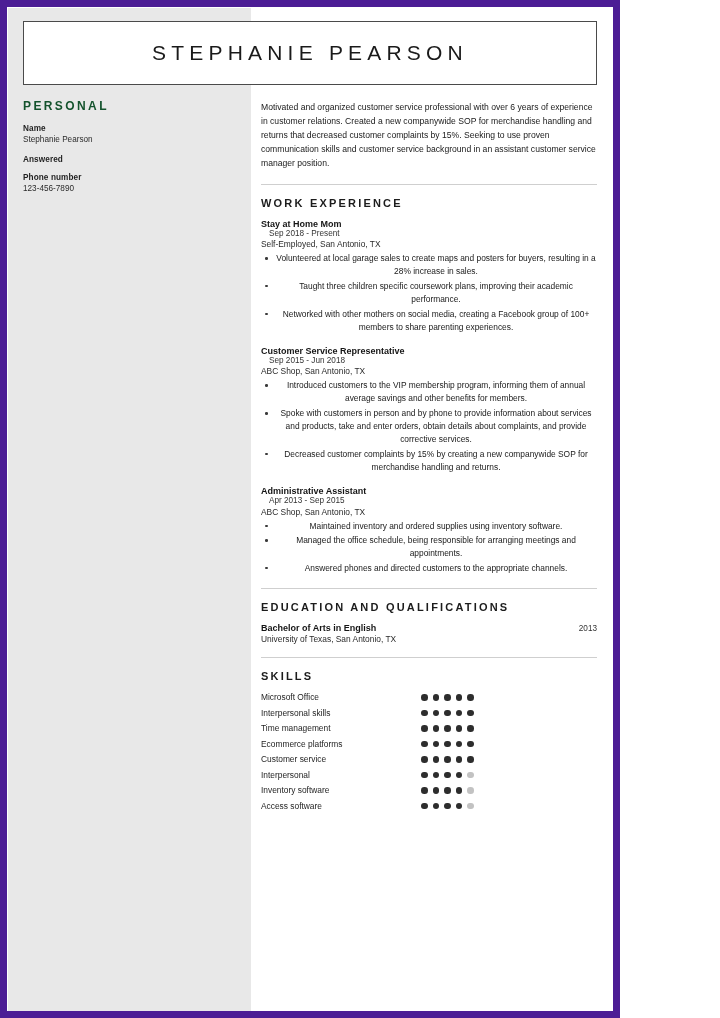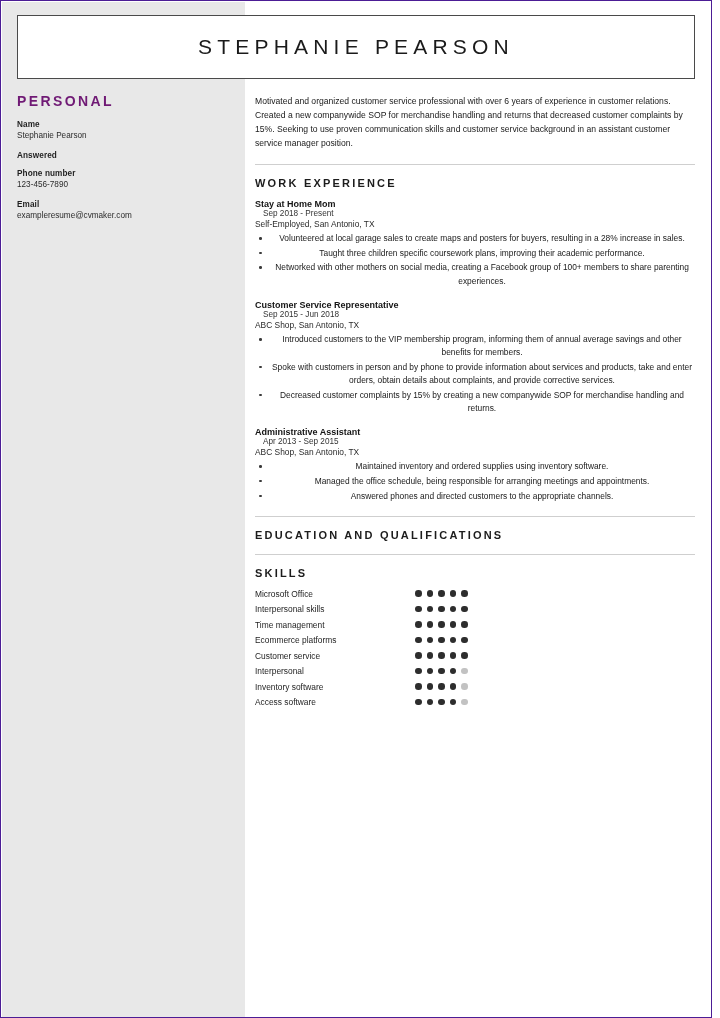"STEPHANIE PEARSON" .page { border: 1px solid #4c1d95 -> 7px solid #4c1d95; width: 712px -> 620px }
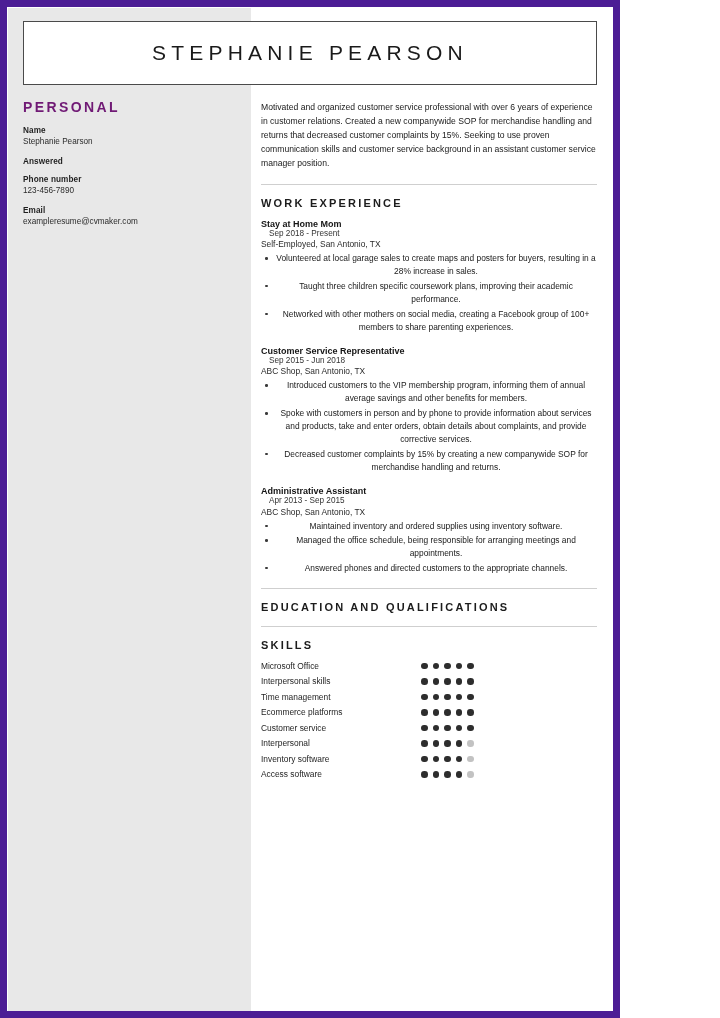"PERSONAL" .side-heading { color: #701a75 -> #14532d; font-size: 14px -> 12px }
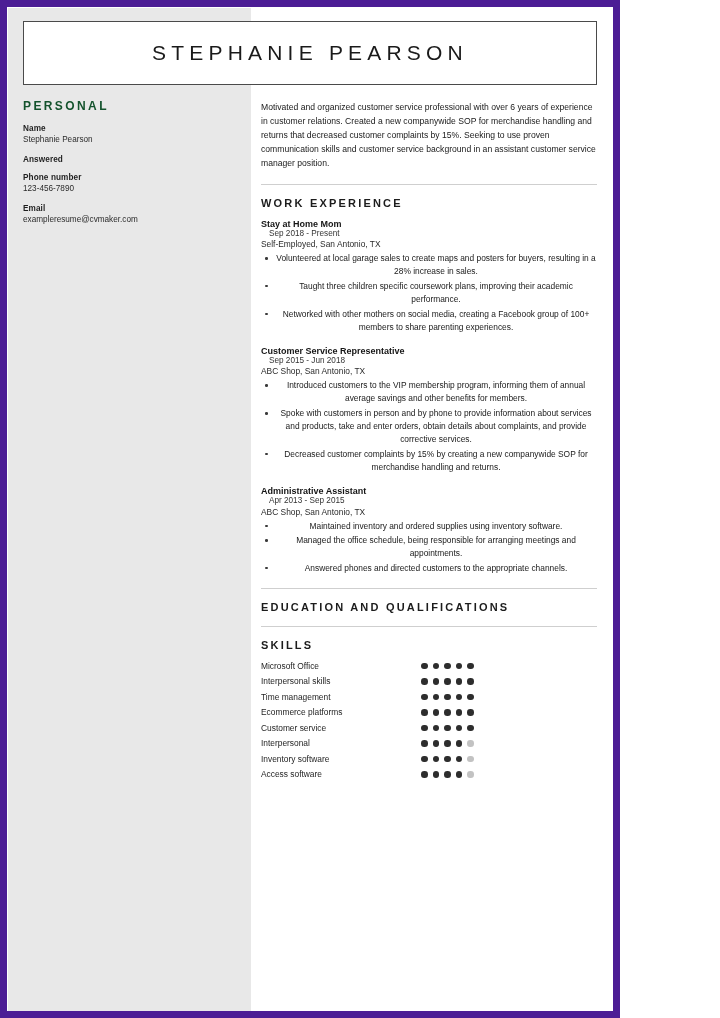"Email" div.side-block { html: <div> <div>Email</div> <div>exampleresume@cvmaker.com</div> </div> -> none }
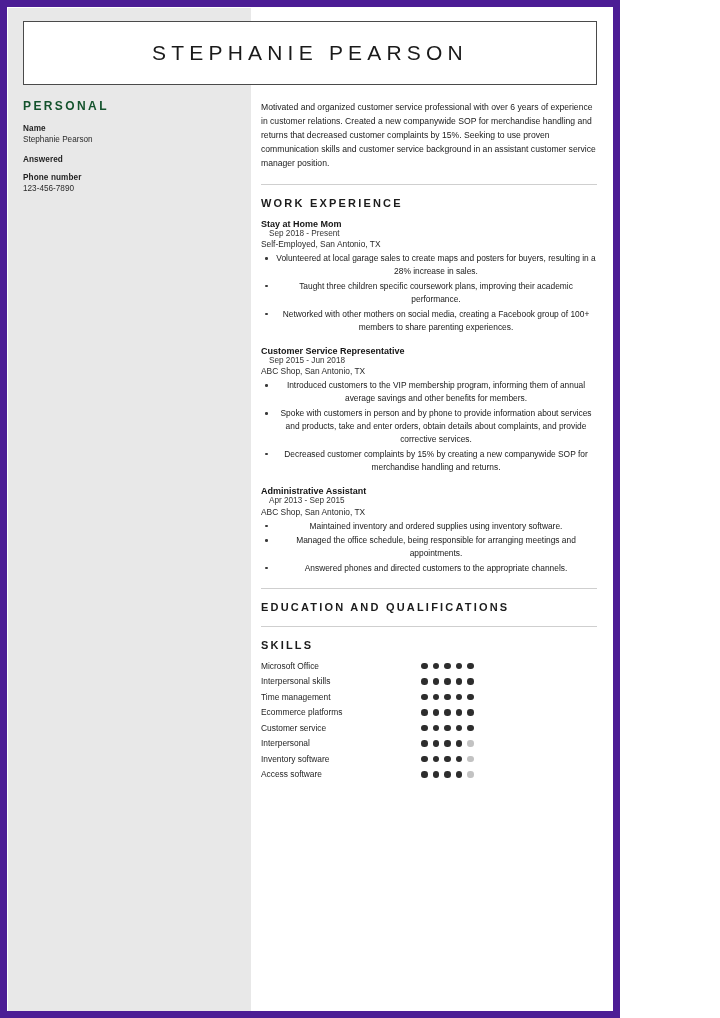"Bachelor of Arts in English" div { html: none -> <div> <div> <div> <div>Bachelor of Arts in English</div> <div>2013</div> </div> <div>University of Texas, San Antonio, TX</div> </div> </div> }
